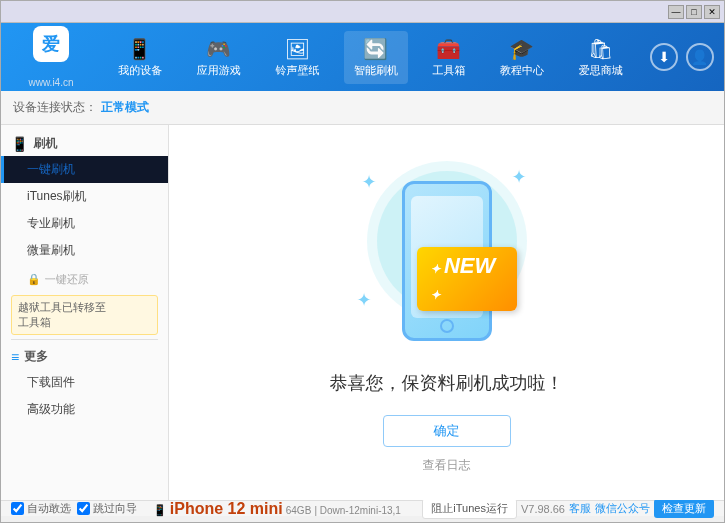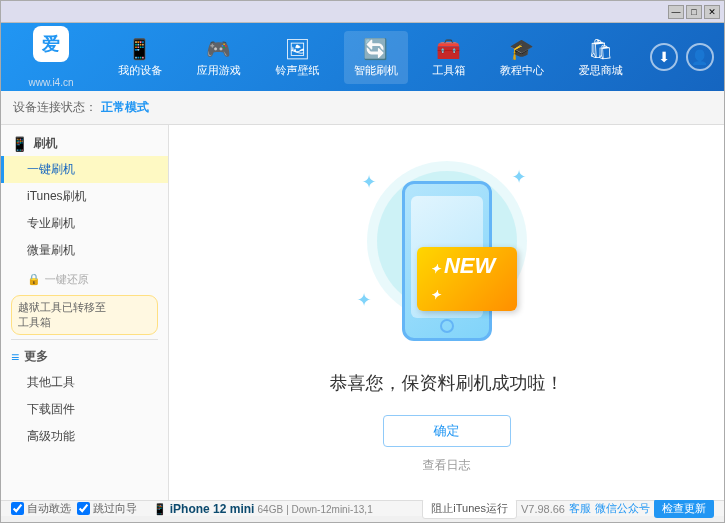"一键刷机" .sidebar-item.active { background: #fef9c3 -> #0f172a }
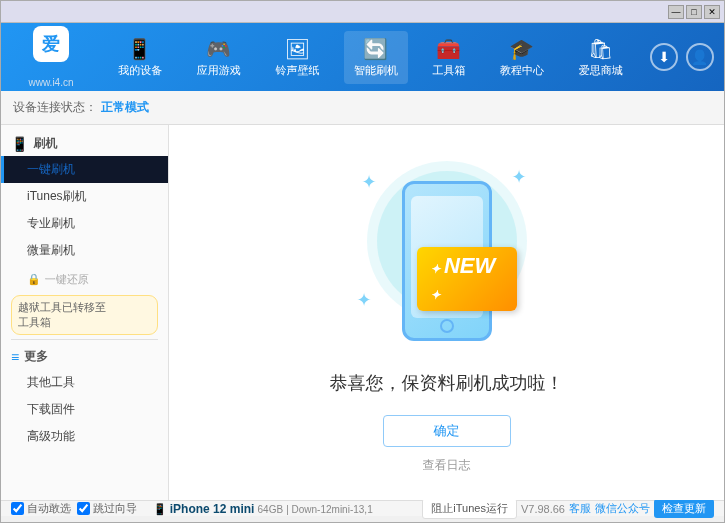"越狱工具已转移至" .sidebar-notice { border-radius: 9px -> 3px }
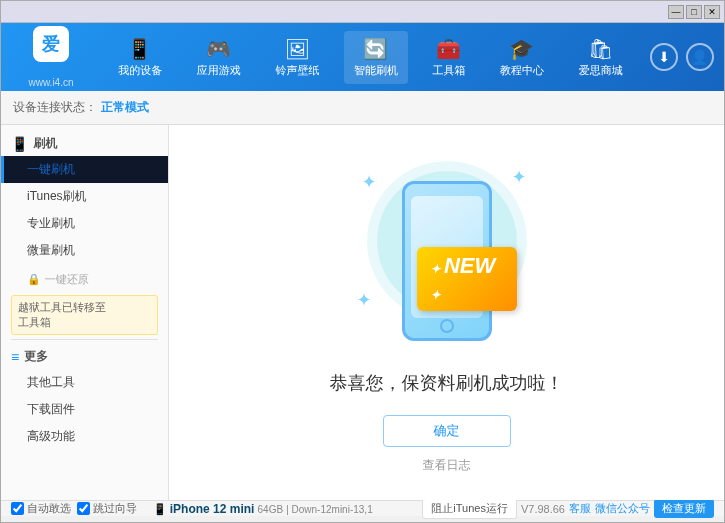"其他工具" div.sidebar-item { html: <div> <span>其他工具</span> </div> -> none }
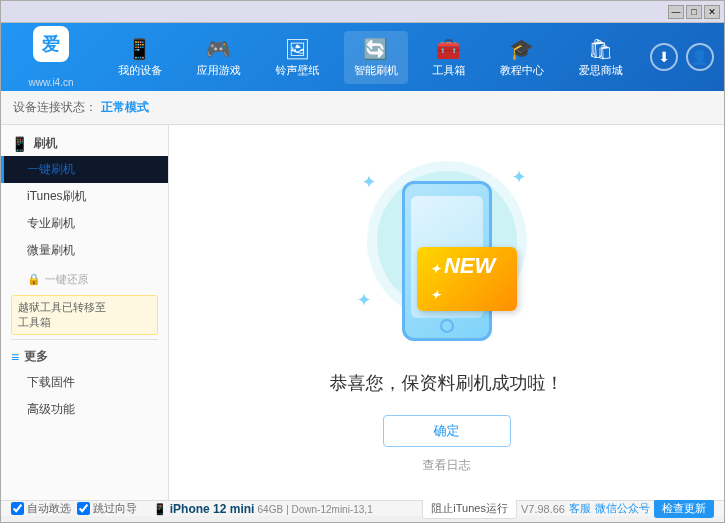"iPhone 12 mini" .device-name { color: #0c4a6e -> #c2410c; font-size: 12px -> 16px }
